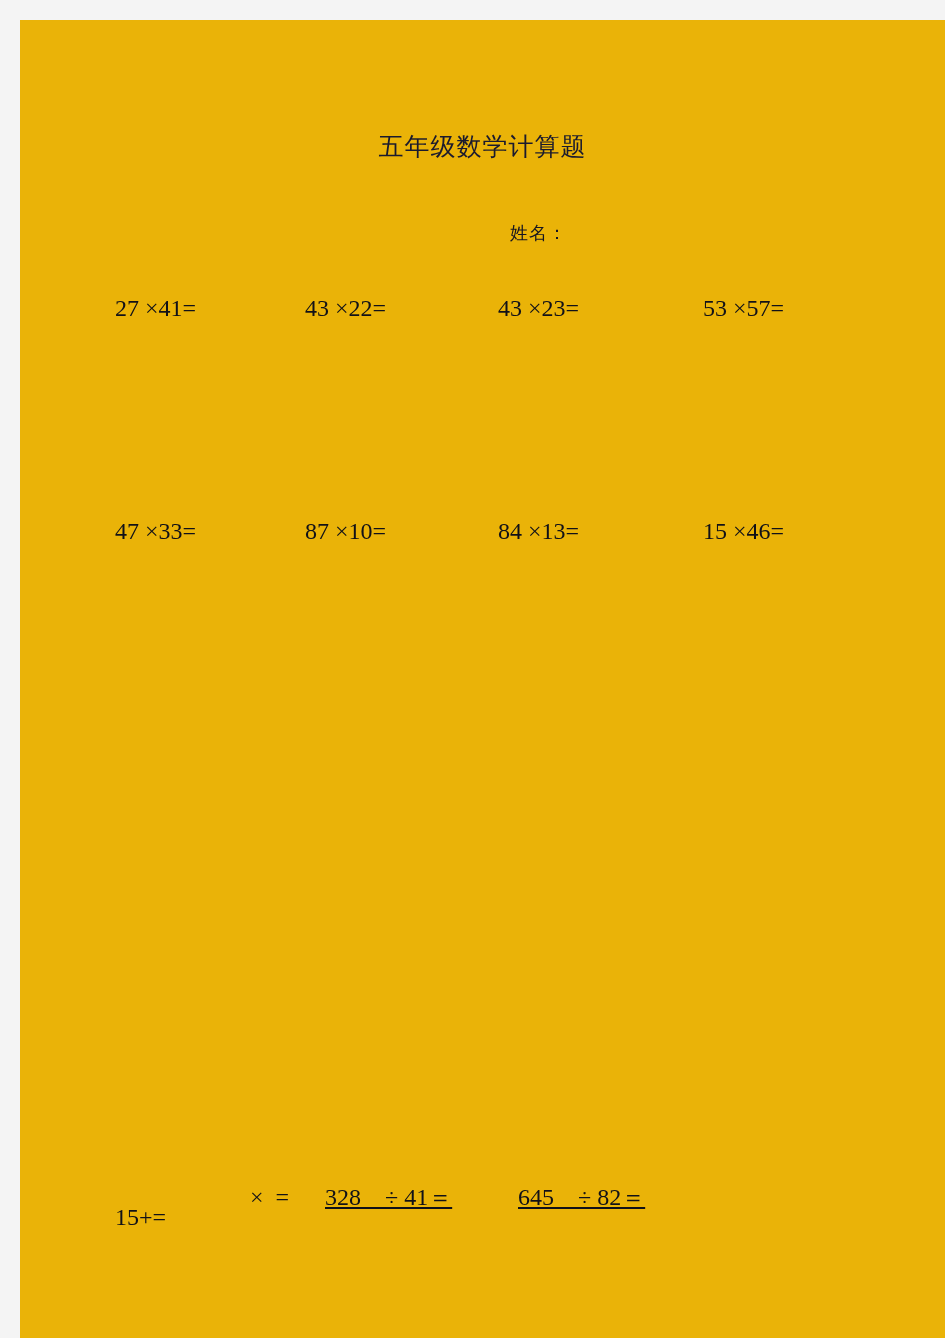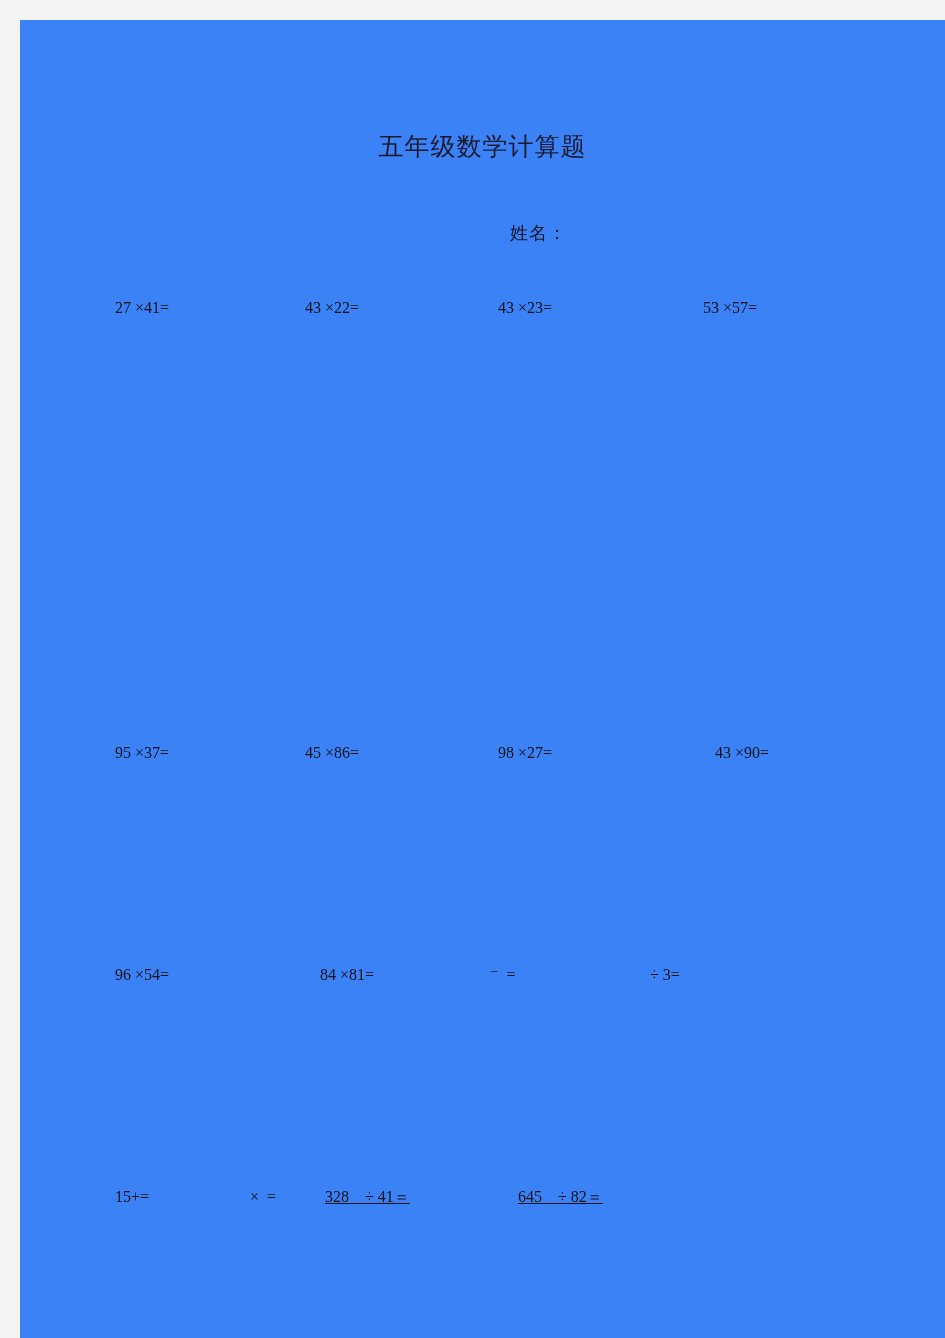"五年级数学计算题" #page { background: #3b82f6 -> #eab308 }
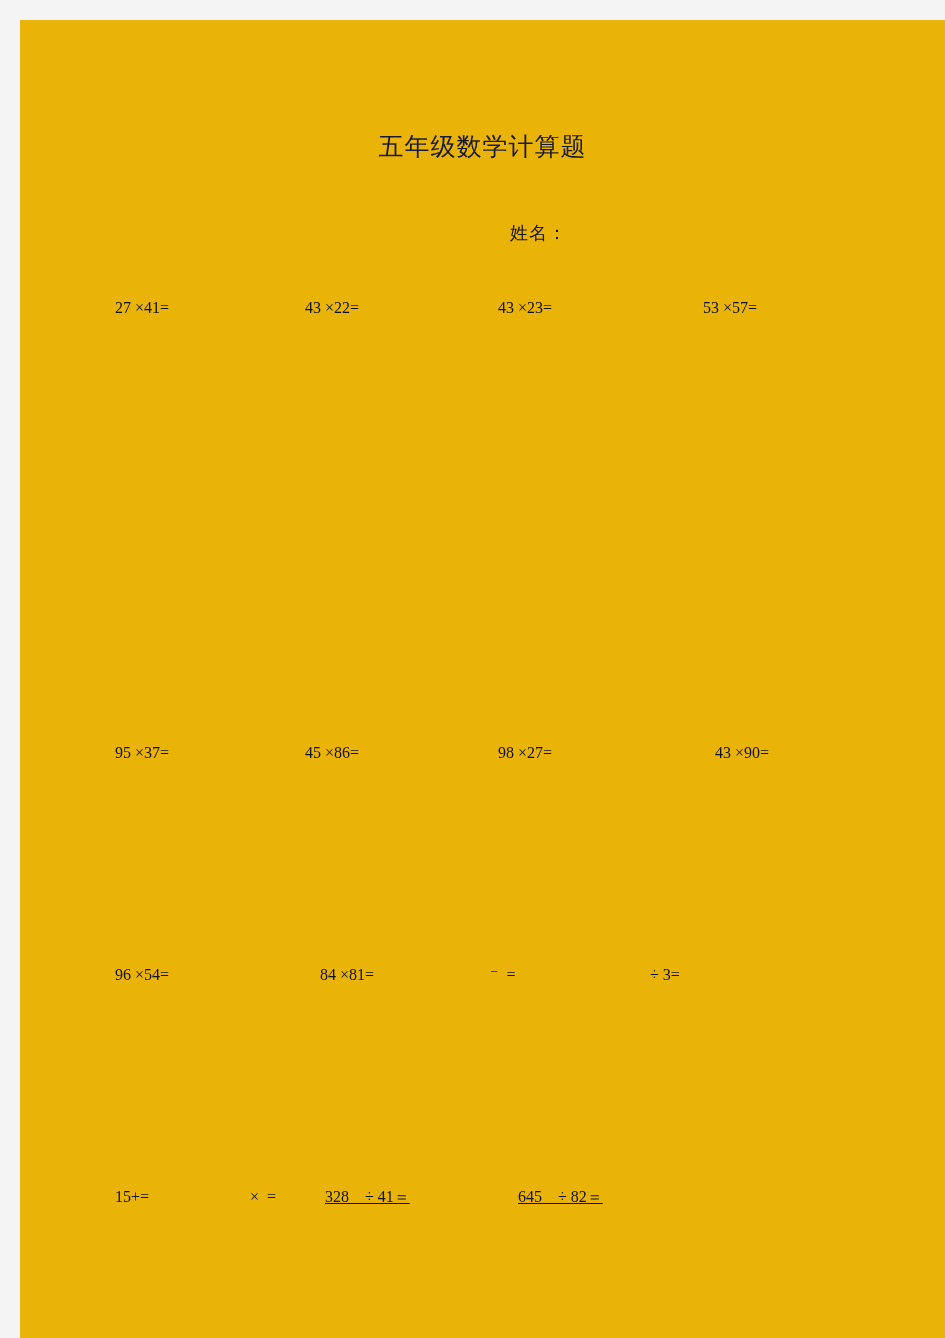"27 ×41=" .prob { font-size: 16px -> 24px }
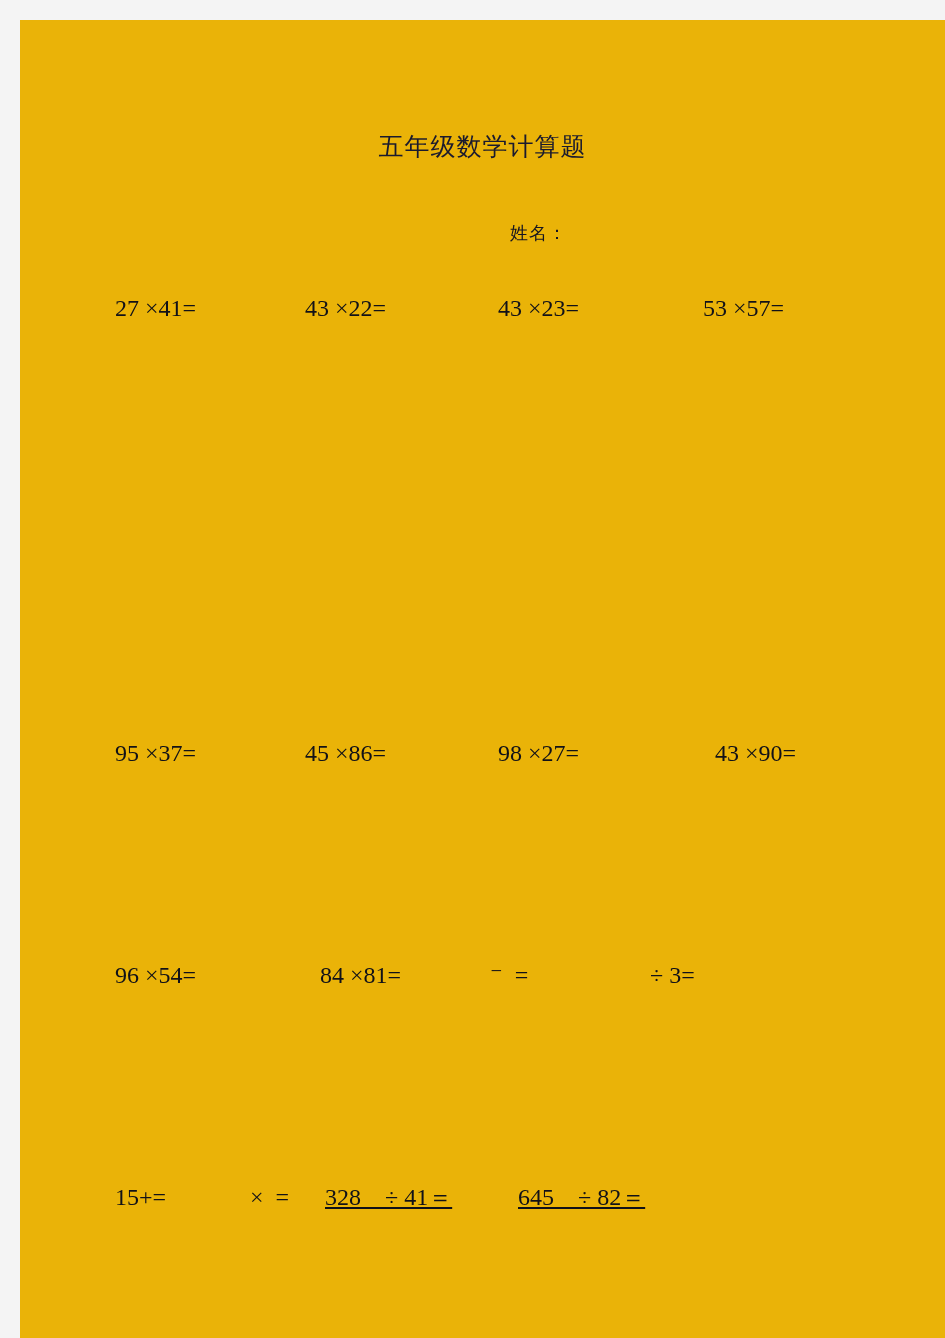"47 ×33=" div.prob-row { html: none -> <div> <span>47 ×33=</span> <span>87 ×10=</span> <span>84 ×13=</span> <span>15 ×46=</span> </div> }
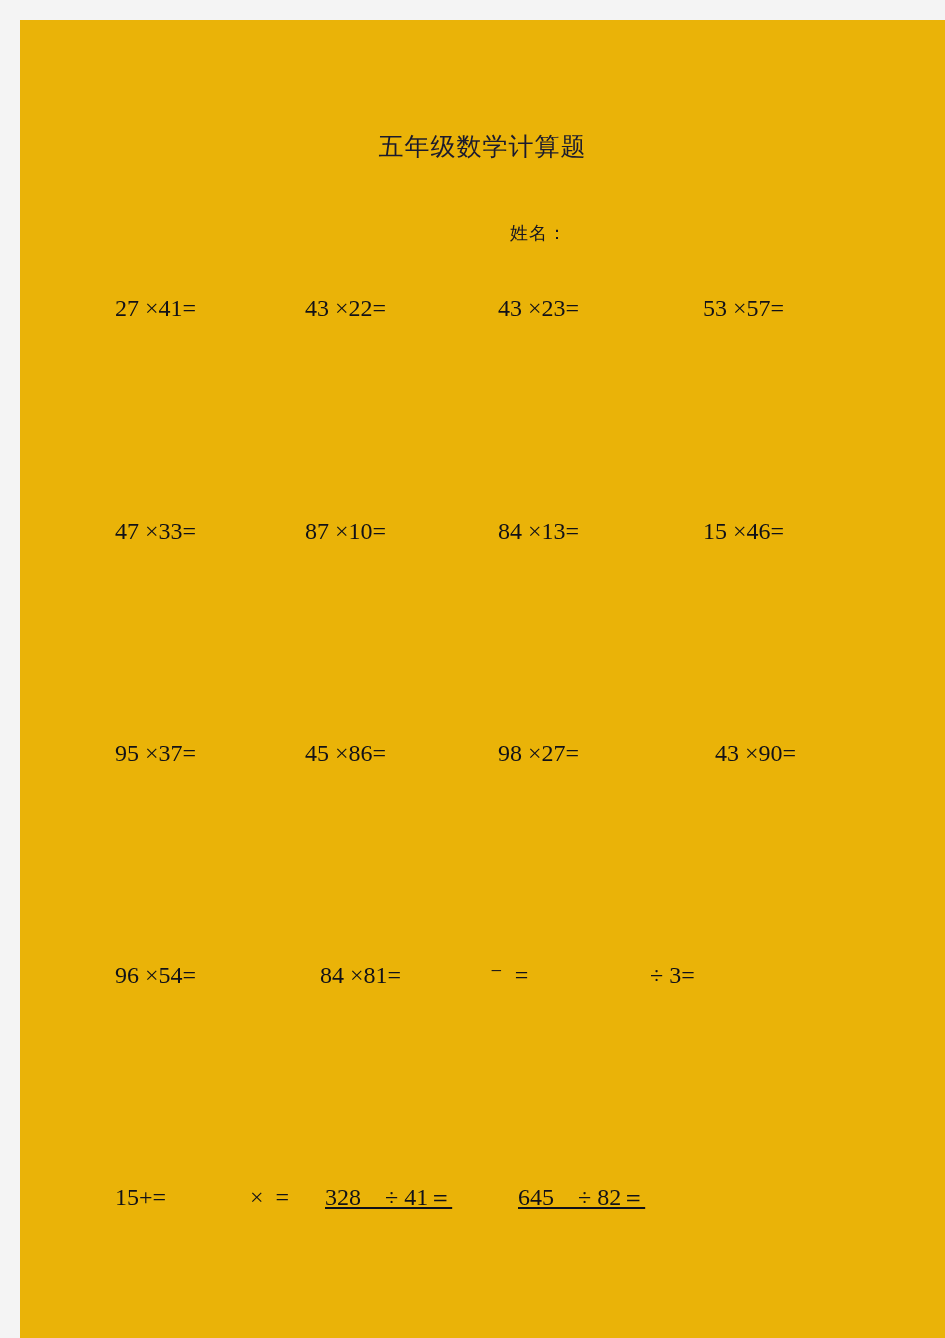"95 ×37=" div.prob-row { html: <div> <span>95 ×37=</span> <span>45 ×86=</span> <span>98 ×27=</span> <span>43 ×90=</span> </div> -> none }
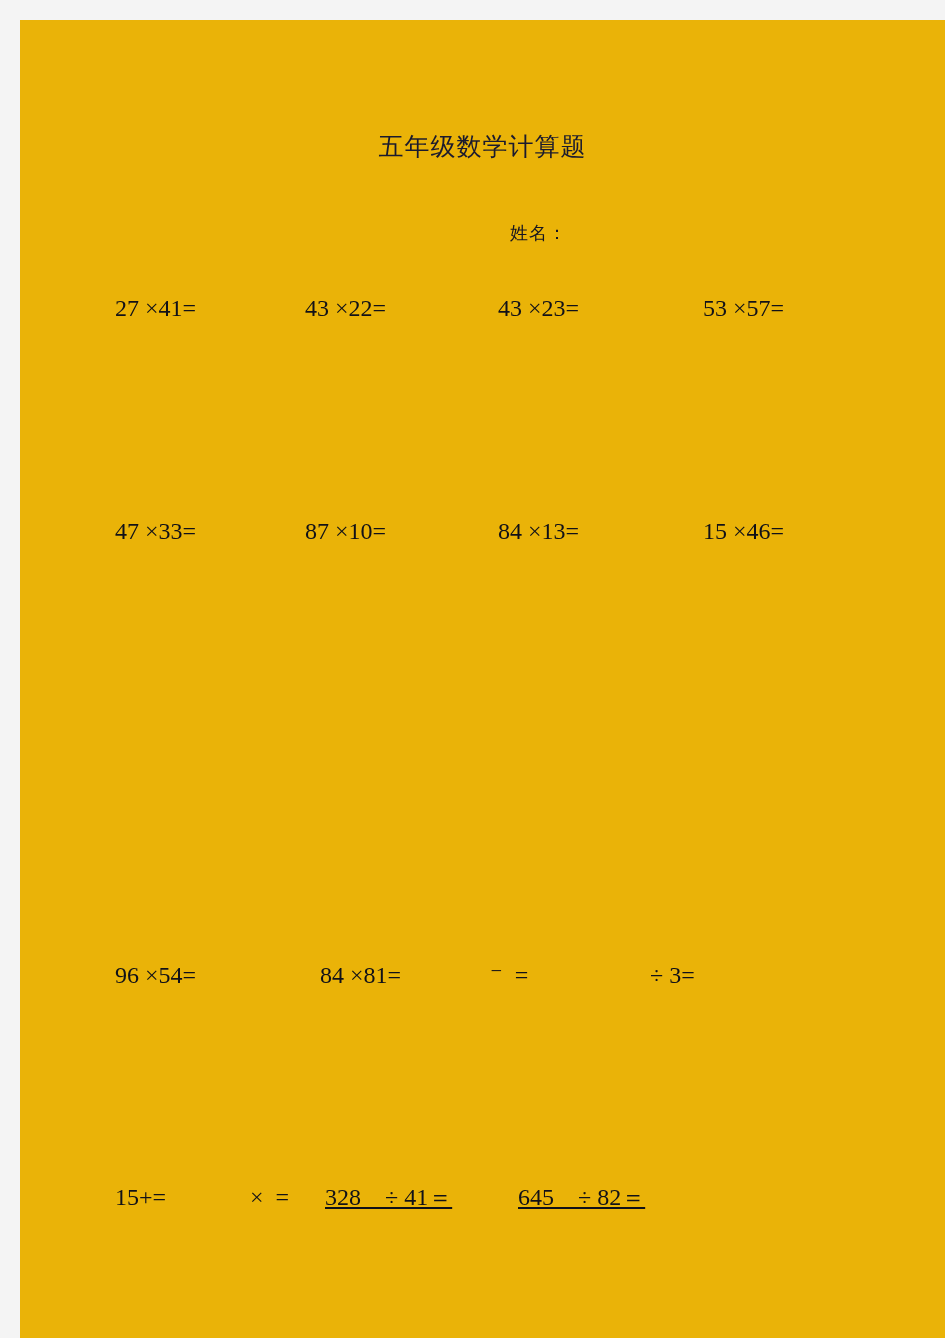"96 ×54=" div.prob-row { html: <div> <span>96 ×54=</span> <span>84 ×81=</span> <span>⁻ =</span> <span>÷ 3=</span> </div> -> none }
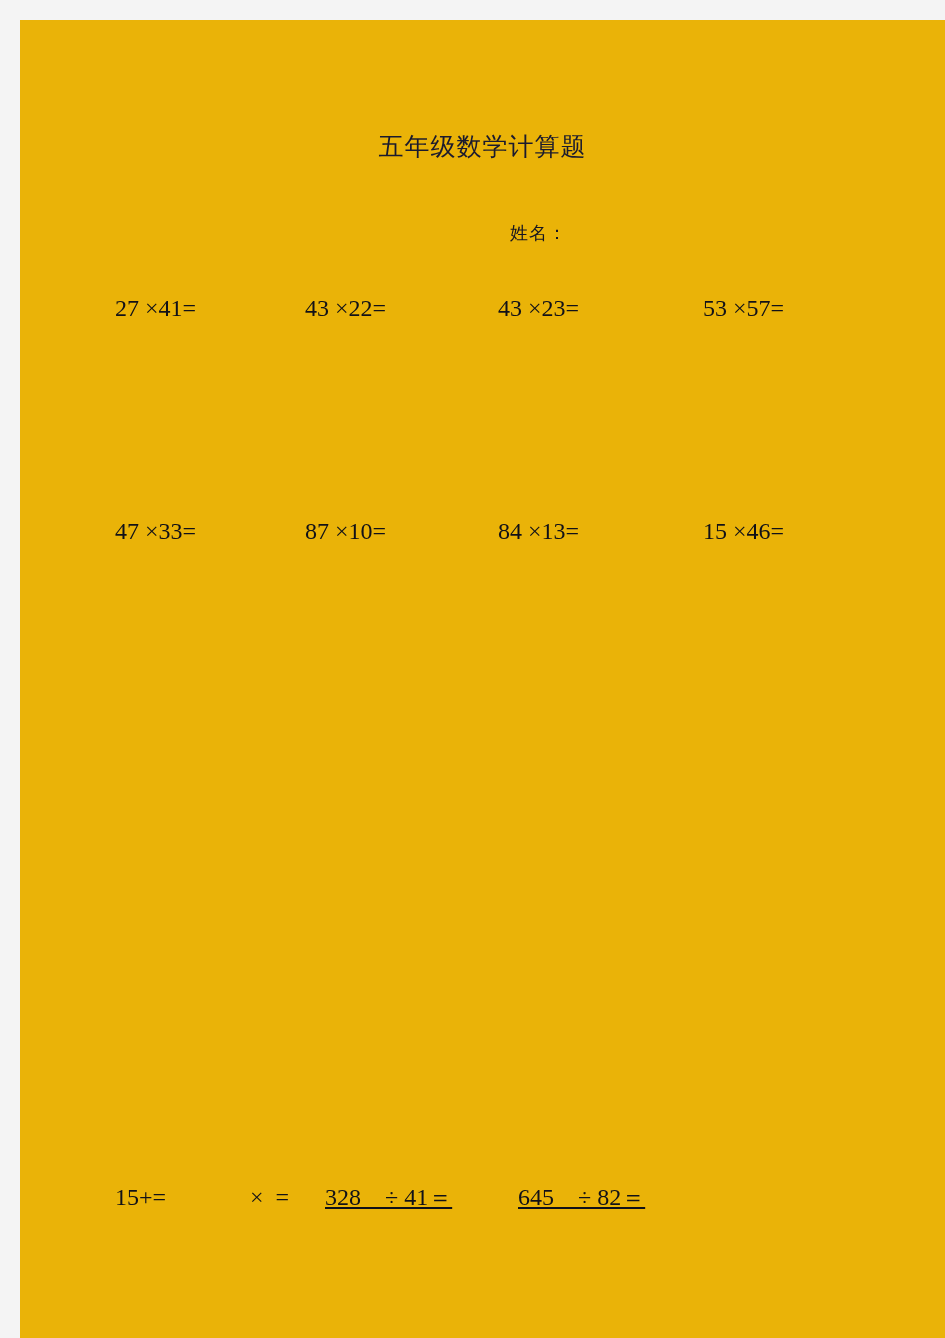"15+=" .r5 .c1 { margin-top: none -> 20px }
